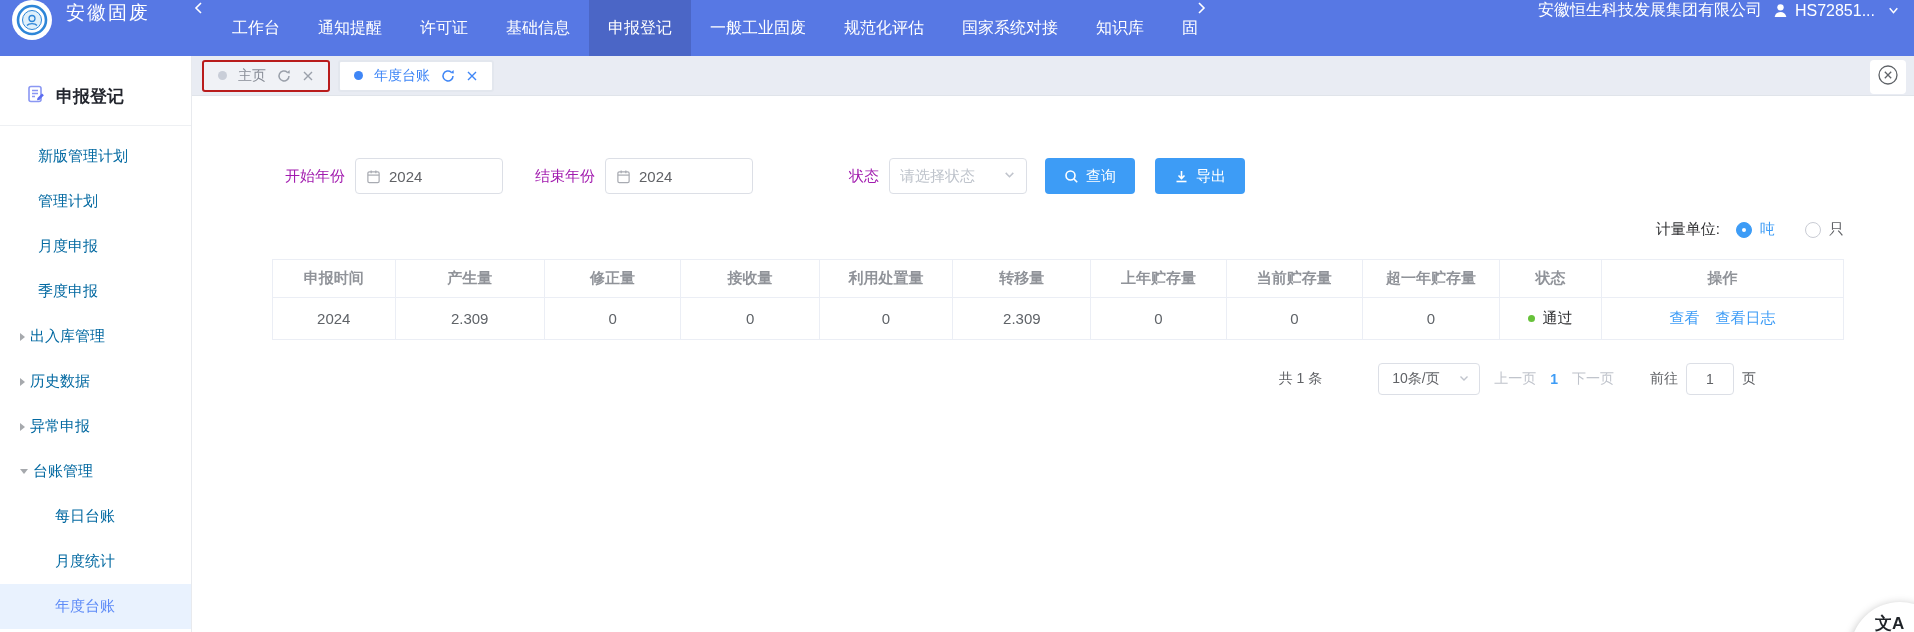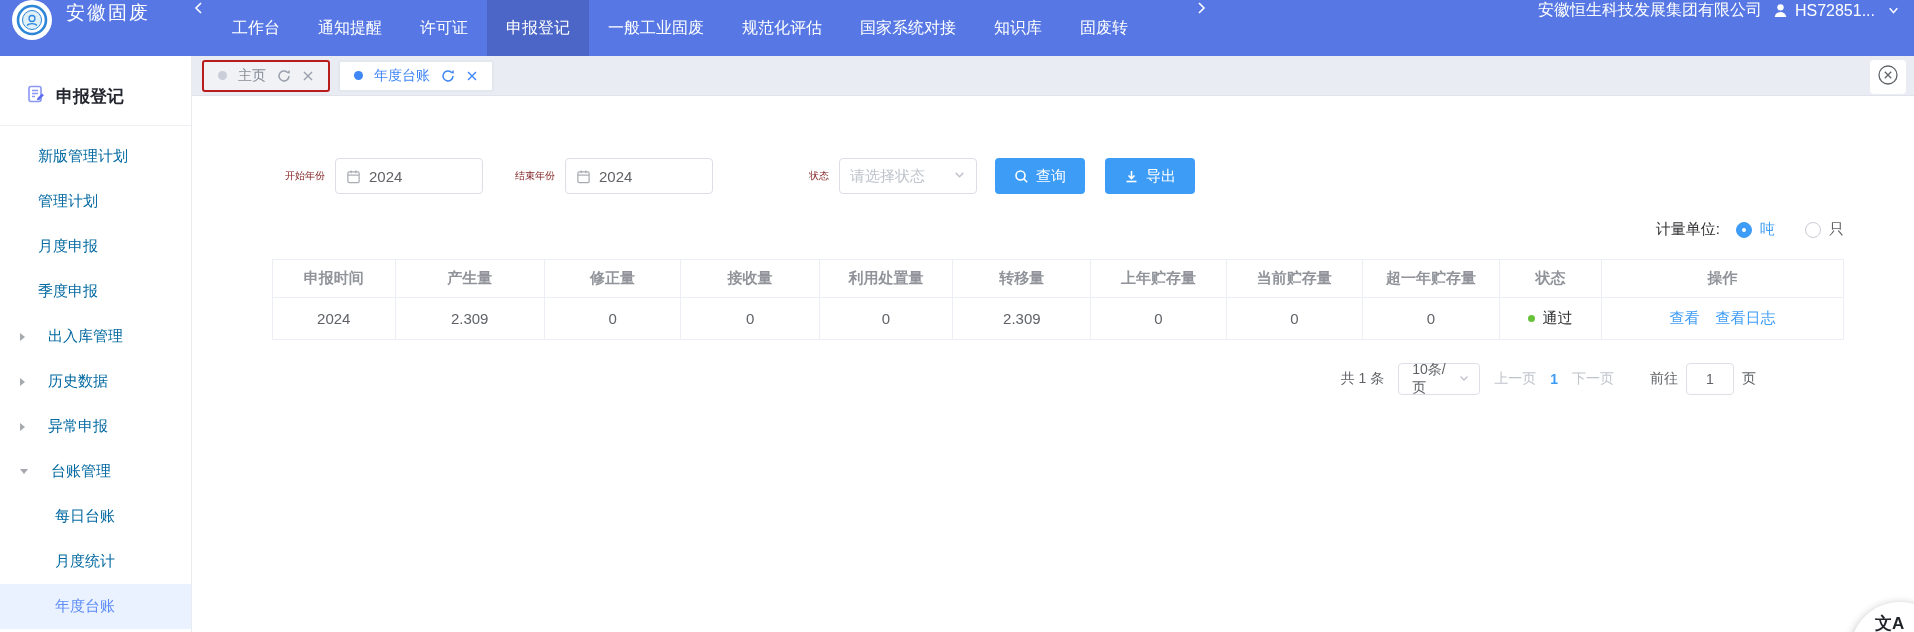"基础信息" div.mi { html: none -> <div>基础信息</div> }
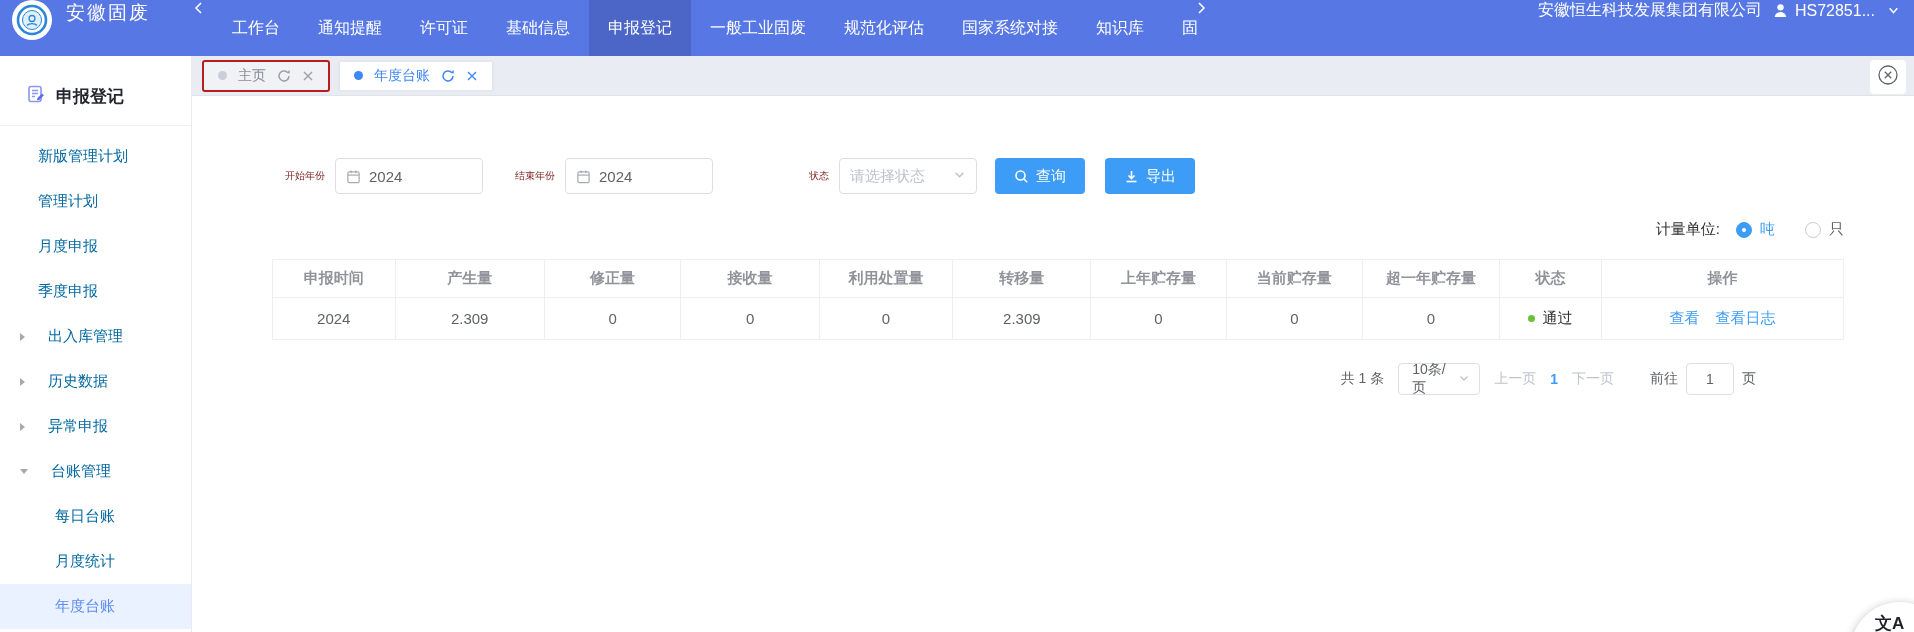"开始年份" .f-label { color: #7f1d1d -> #a21caf; font-size: 10px -> 15px }
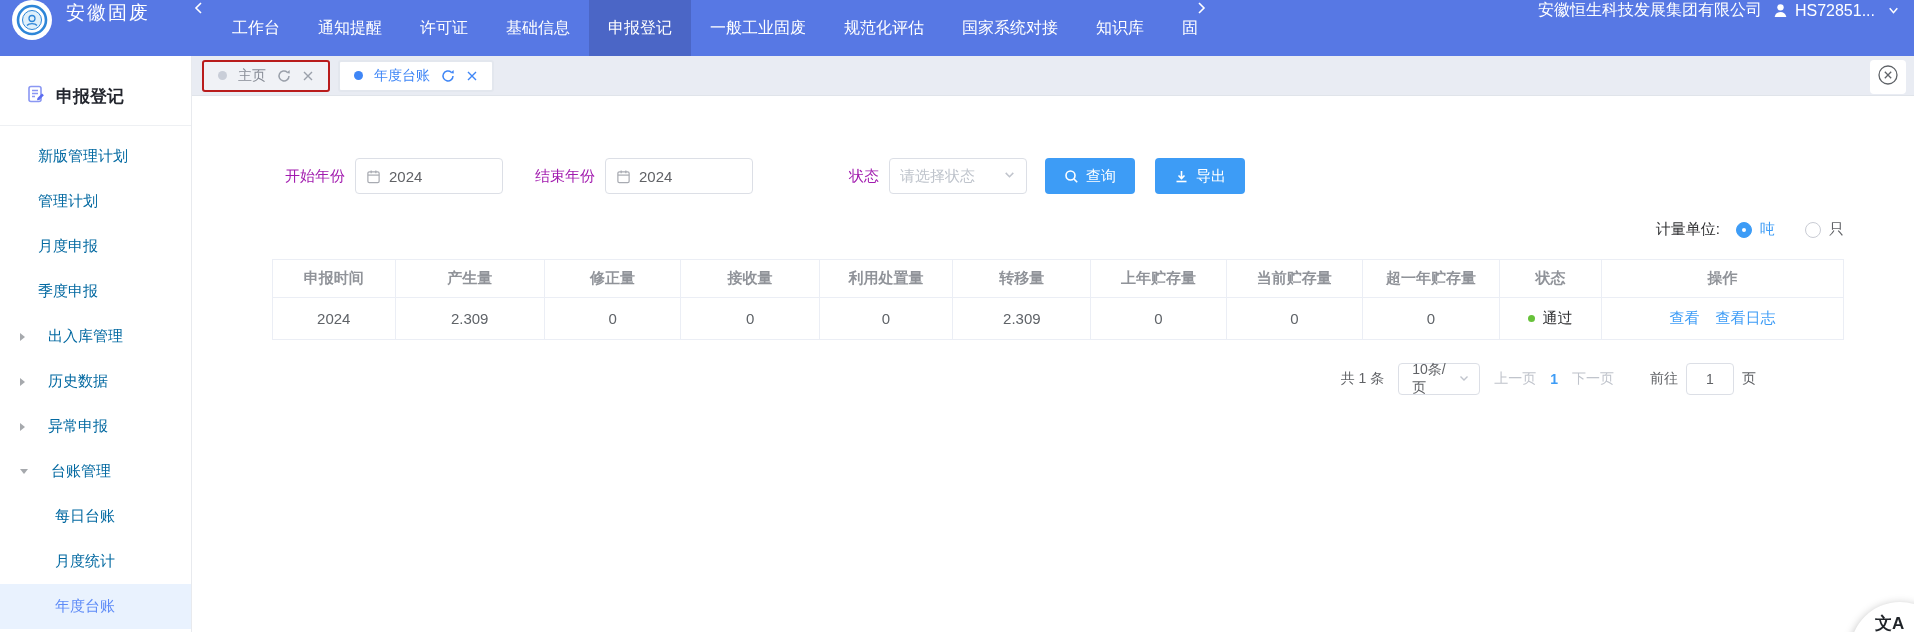"出入库管理" .sb-group { gap: 23px -> 5px }
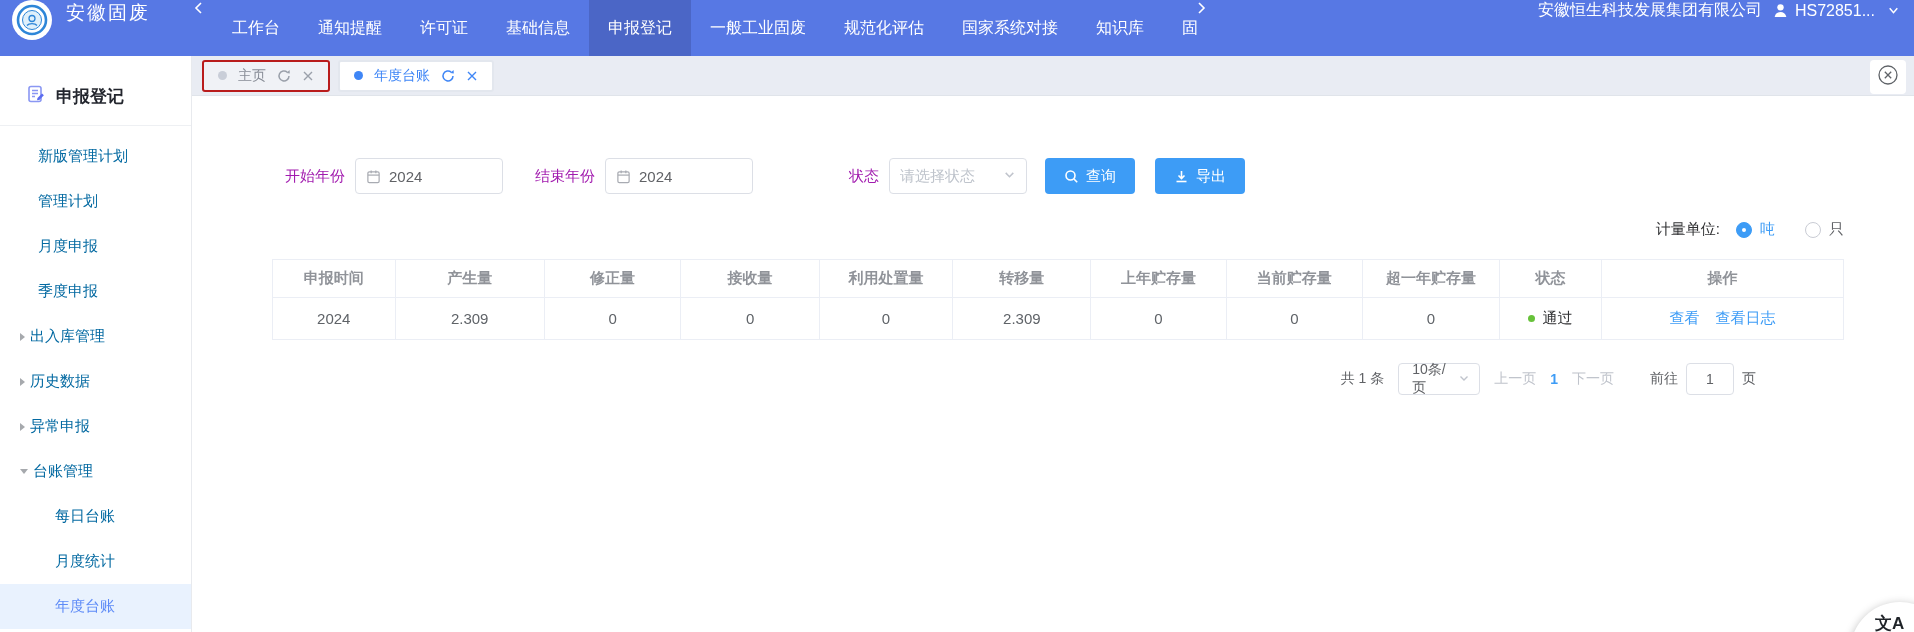"10条/页" .pg-size { margin-left: none -> 42px; width: 82px -> 102px }
